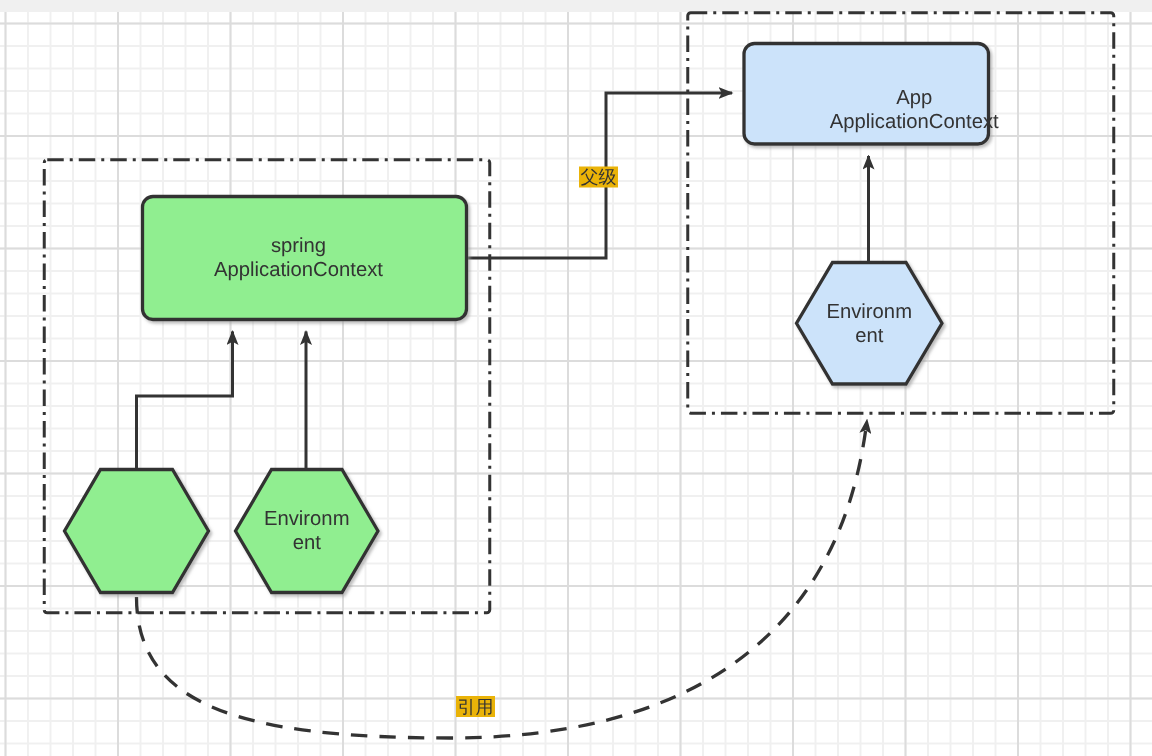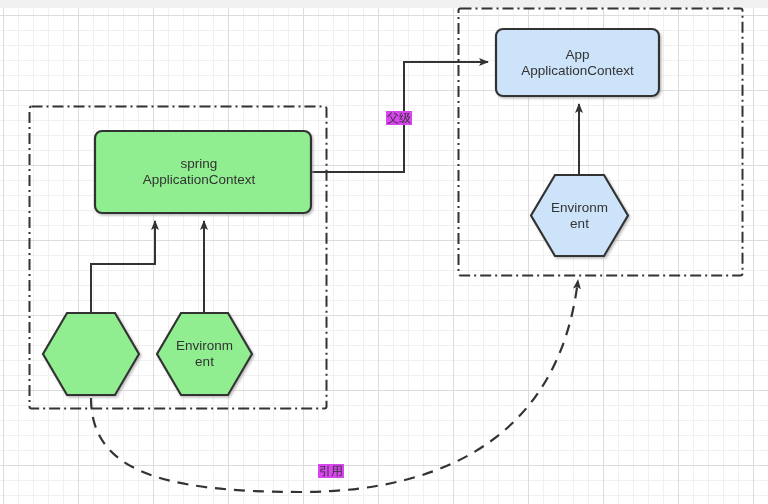"App" div.node-label { padding-left: none -> 32px; top: 29px -> 39px }
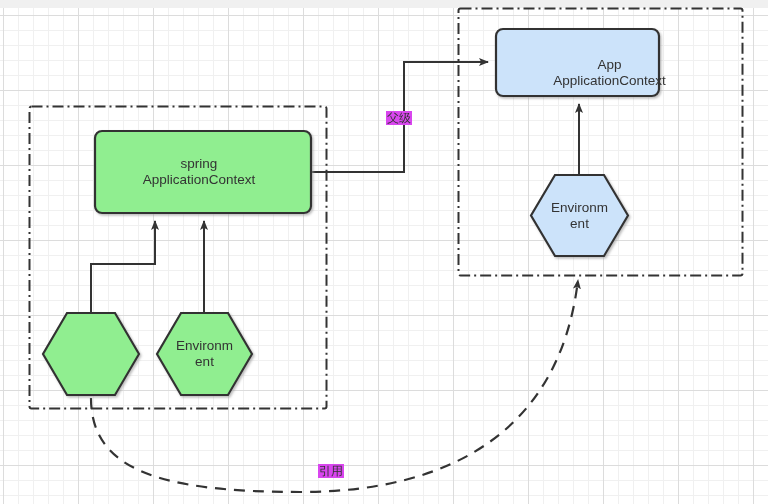"父级" .edge-label { background: #d946ef -> #eab308 }
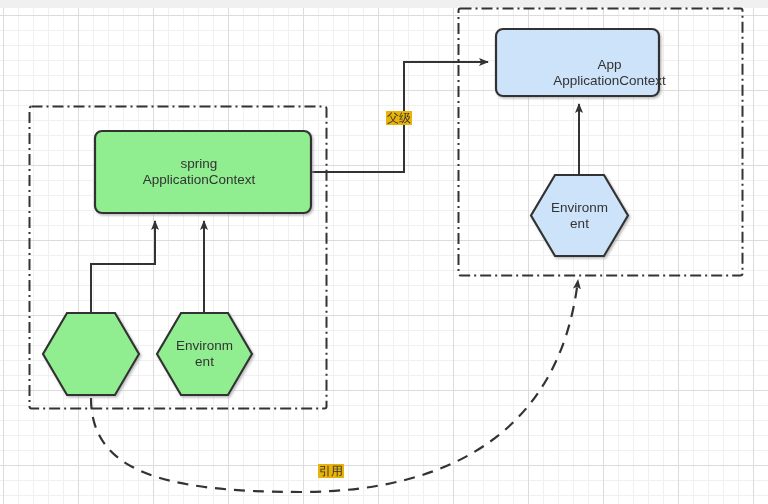"引用" div.edge-label { left: 318px -> 304px }
